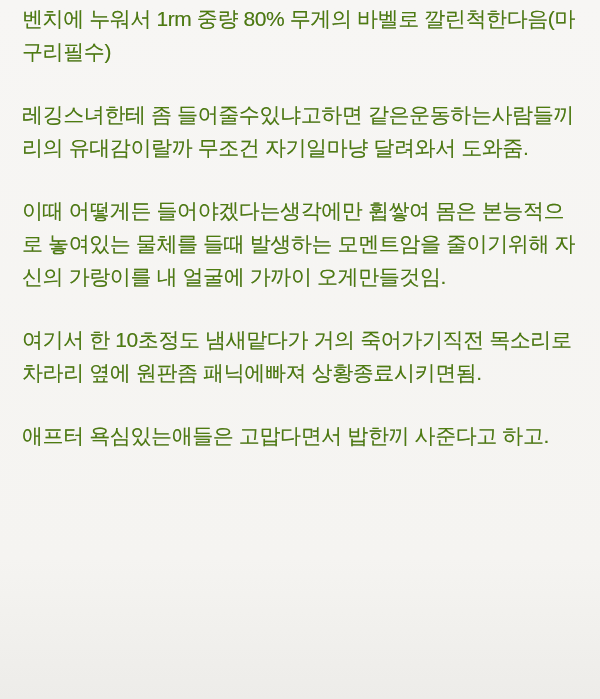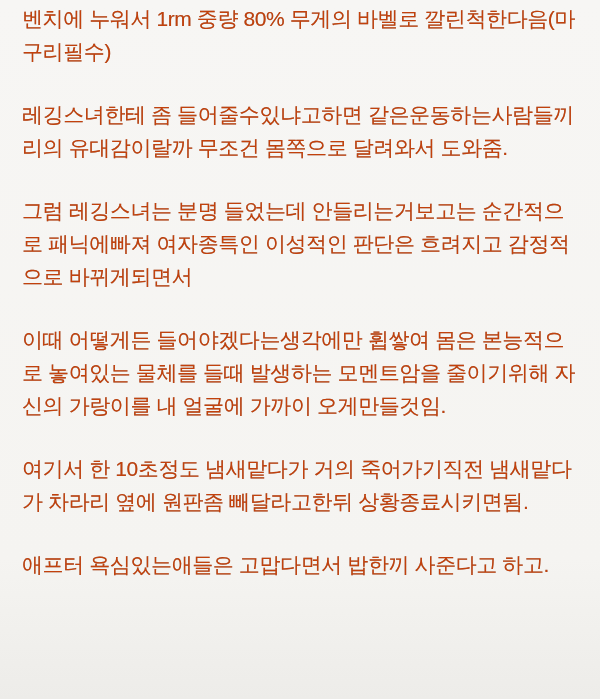"벤치에 누워서 1rm 중량 80%" main.post-text { color: #c2410c -> #4d7c0f }
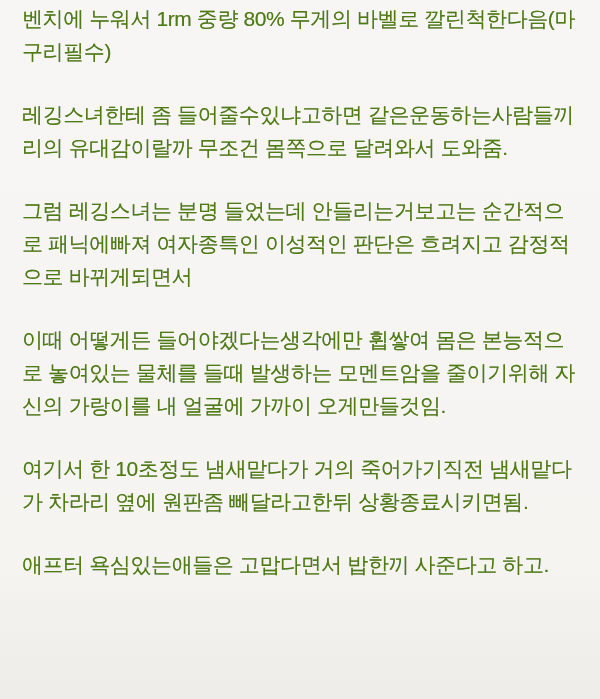"레깅스녀한테 좀 들어줄수있냐고하면 같은운동하는사람들끼리의 유대감이랄까" p { text: 몸쪽으로 -> 자기일마냥 }
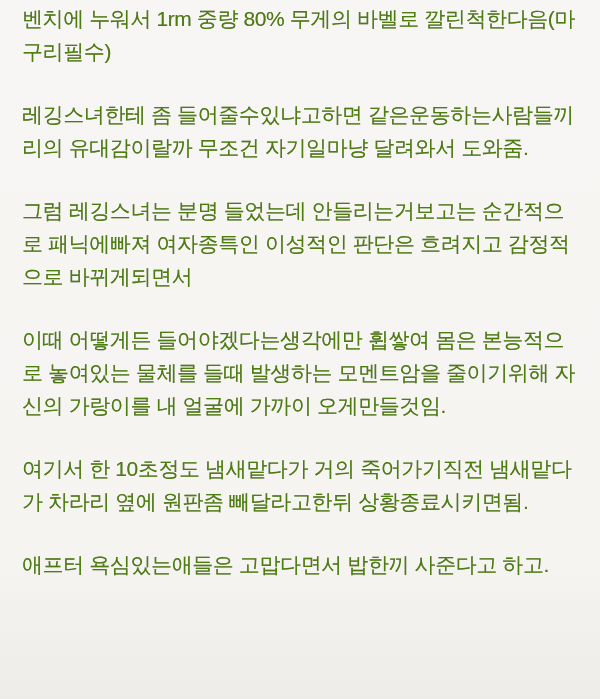"그럼 레깅스녀는 분명 들었는데 안들리는거보고는" p { html: <p>그럼 레깅스녀는 분명 들었는데 안들리는거보고는 순간적으로 패닉에빠져 여자종특인 이성적인 판단은 흐려지고 감정적으로 바뀌게되면서</p> -> none }
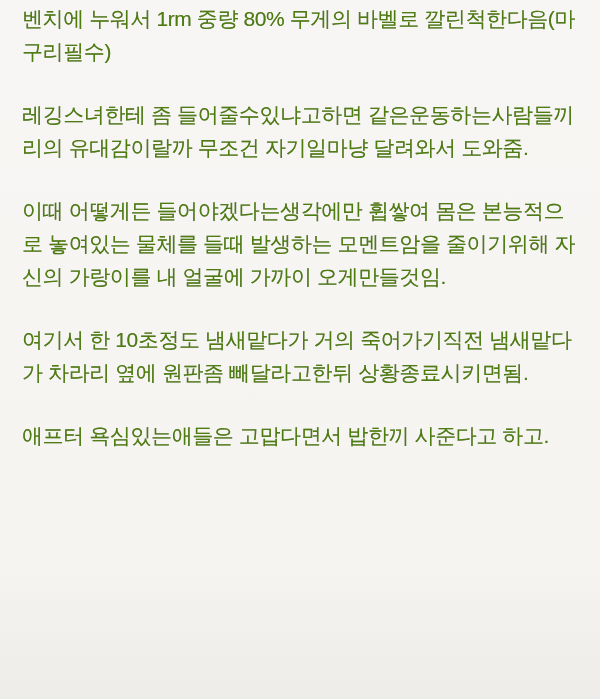"여기서 한 10초정도 냄새맡다가 거의" p { text: 냄새맡다가 차라리 옆에 원판좀 빼달라고한뒤 -> 목소리로 차라리 옆에 원판좀 패닉에빠져 }
